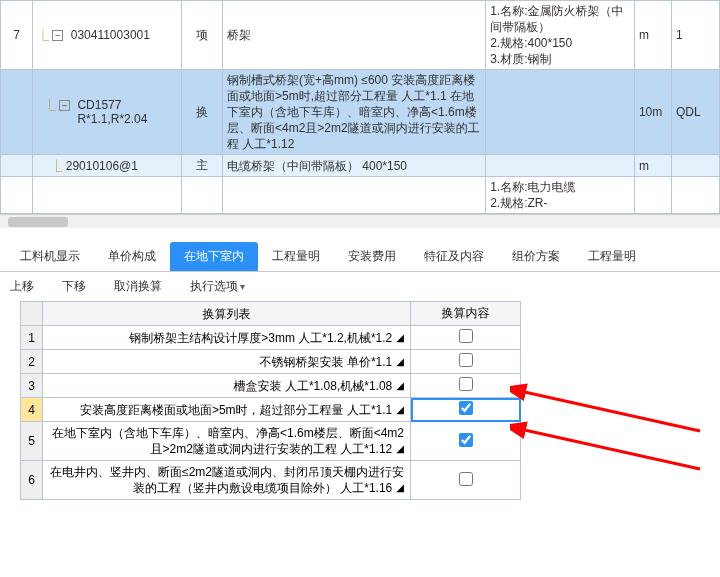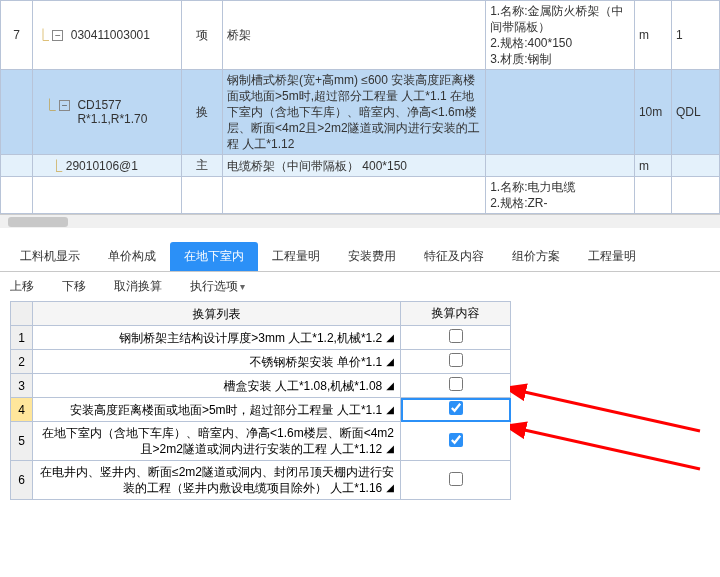"CD1577" span { text: 1.70 -> 2.04 }
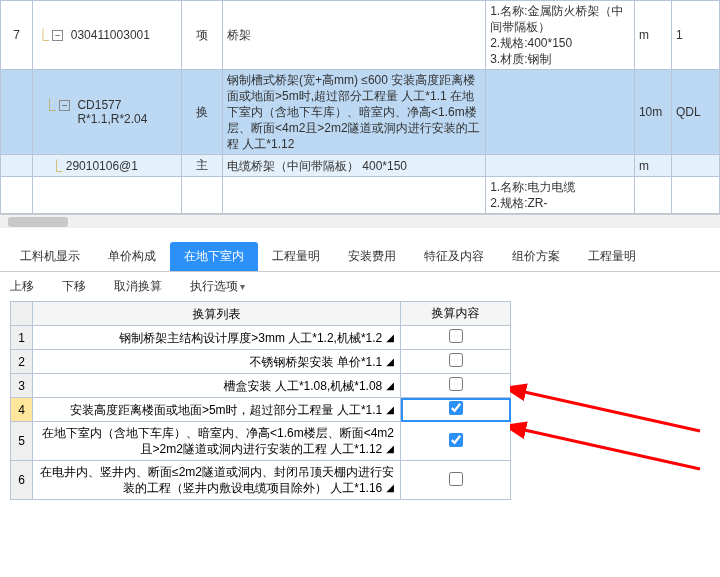"换算列表" .lower { margin-left: 10px -> 20px }
